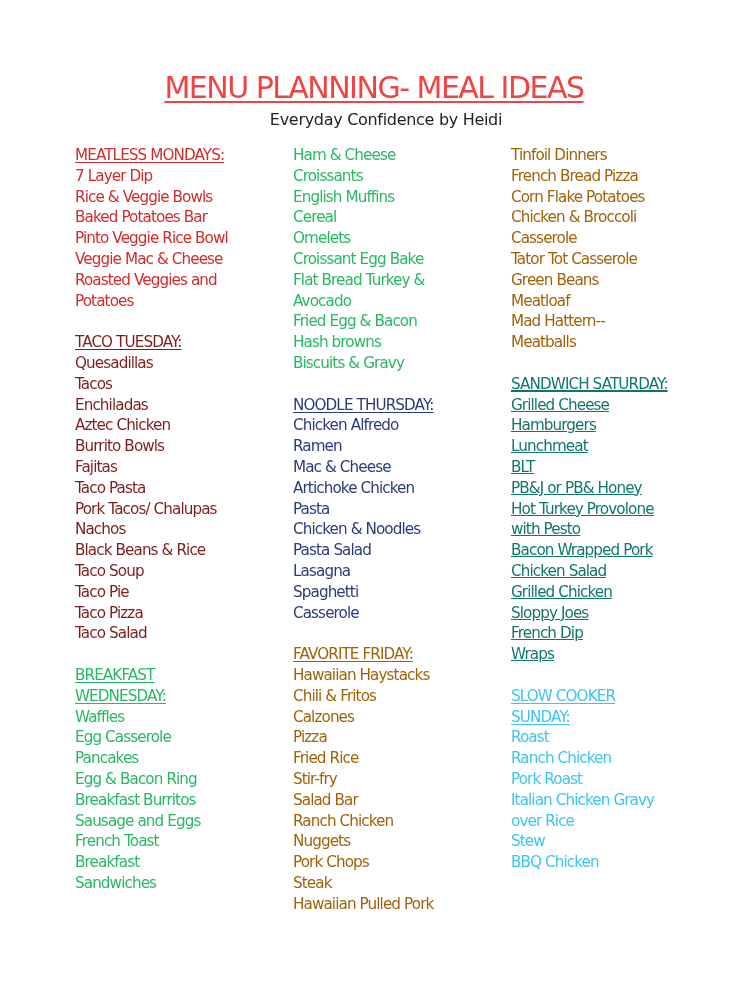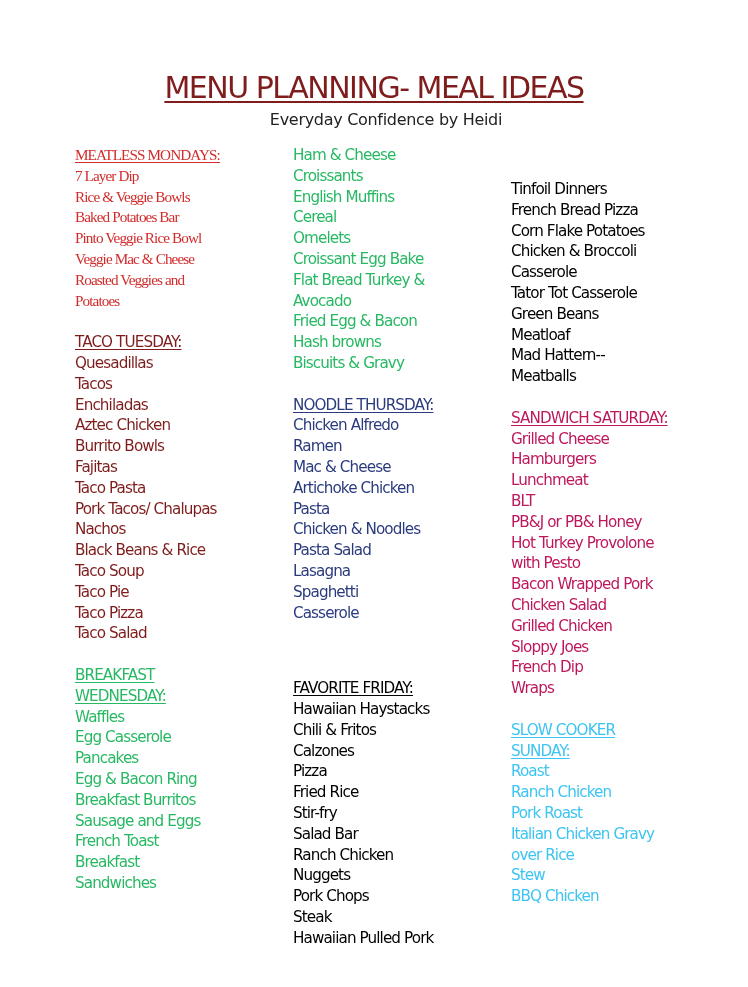"MENU PLANNING- MEAL IDEAS" .title { color: #7f1d1d -> #ef4444 }
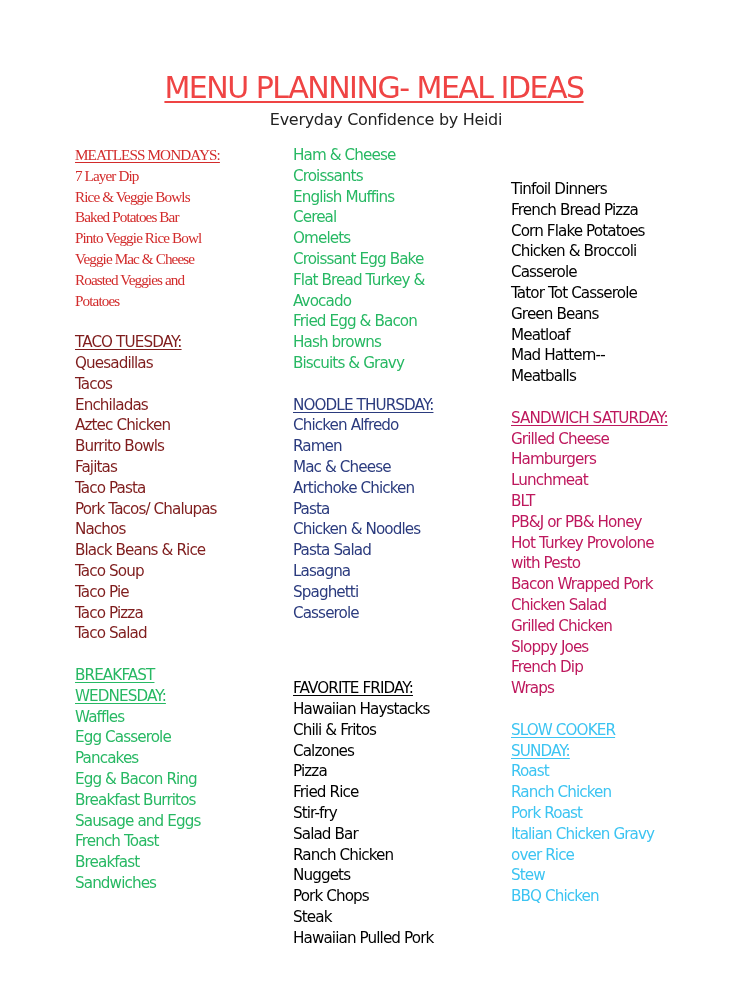"MEATLESS MONDAYS:" .red { font-family: Liberation Serif, serif -> none }
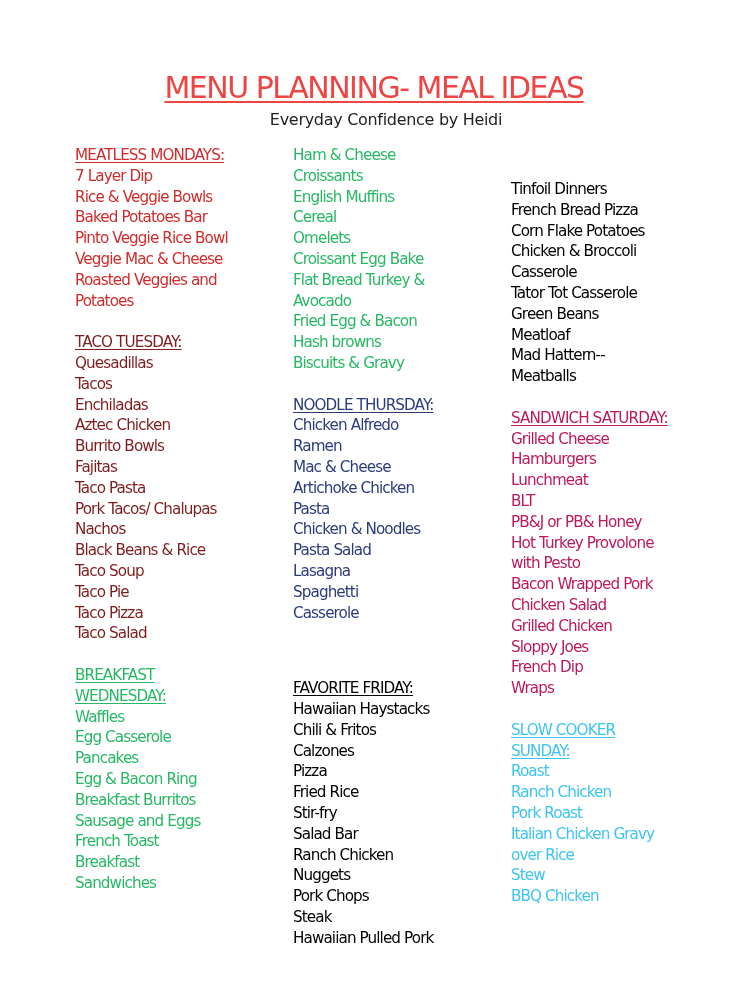"Tinfoil Dinners" .pur { color: #000000 -> #a16207; margin-top: 34px -> none }
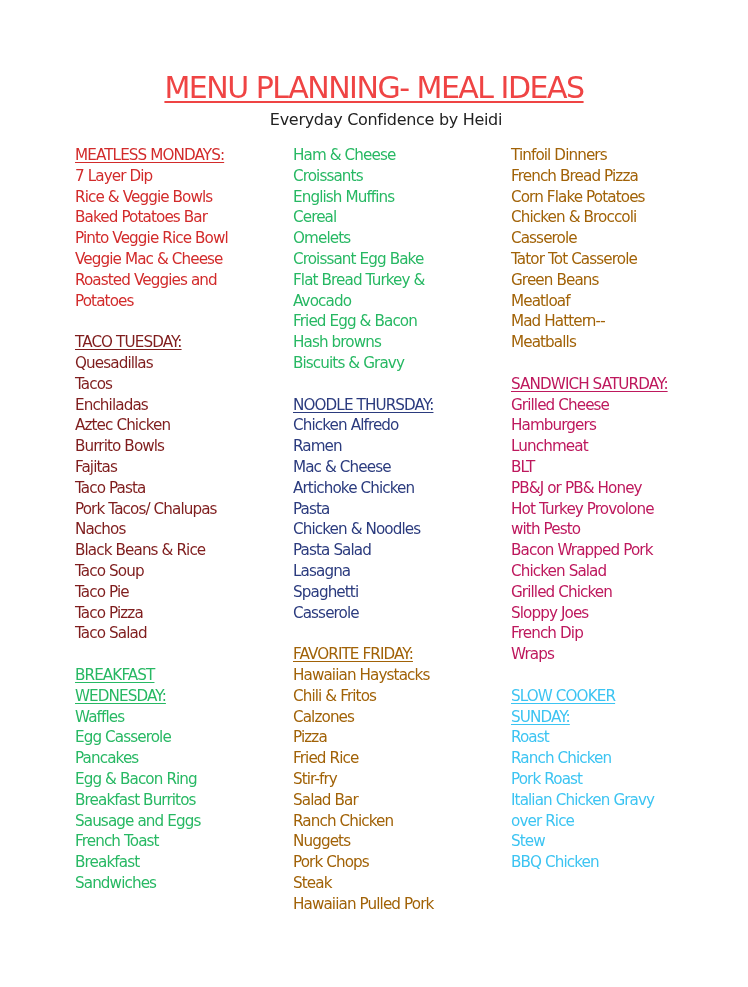"SANDWICH SATURDAY:" .pnk { color: #be185d -> #0f766e; text-decoration: none -> underline }
